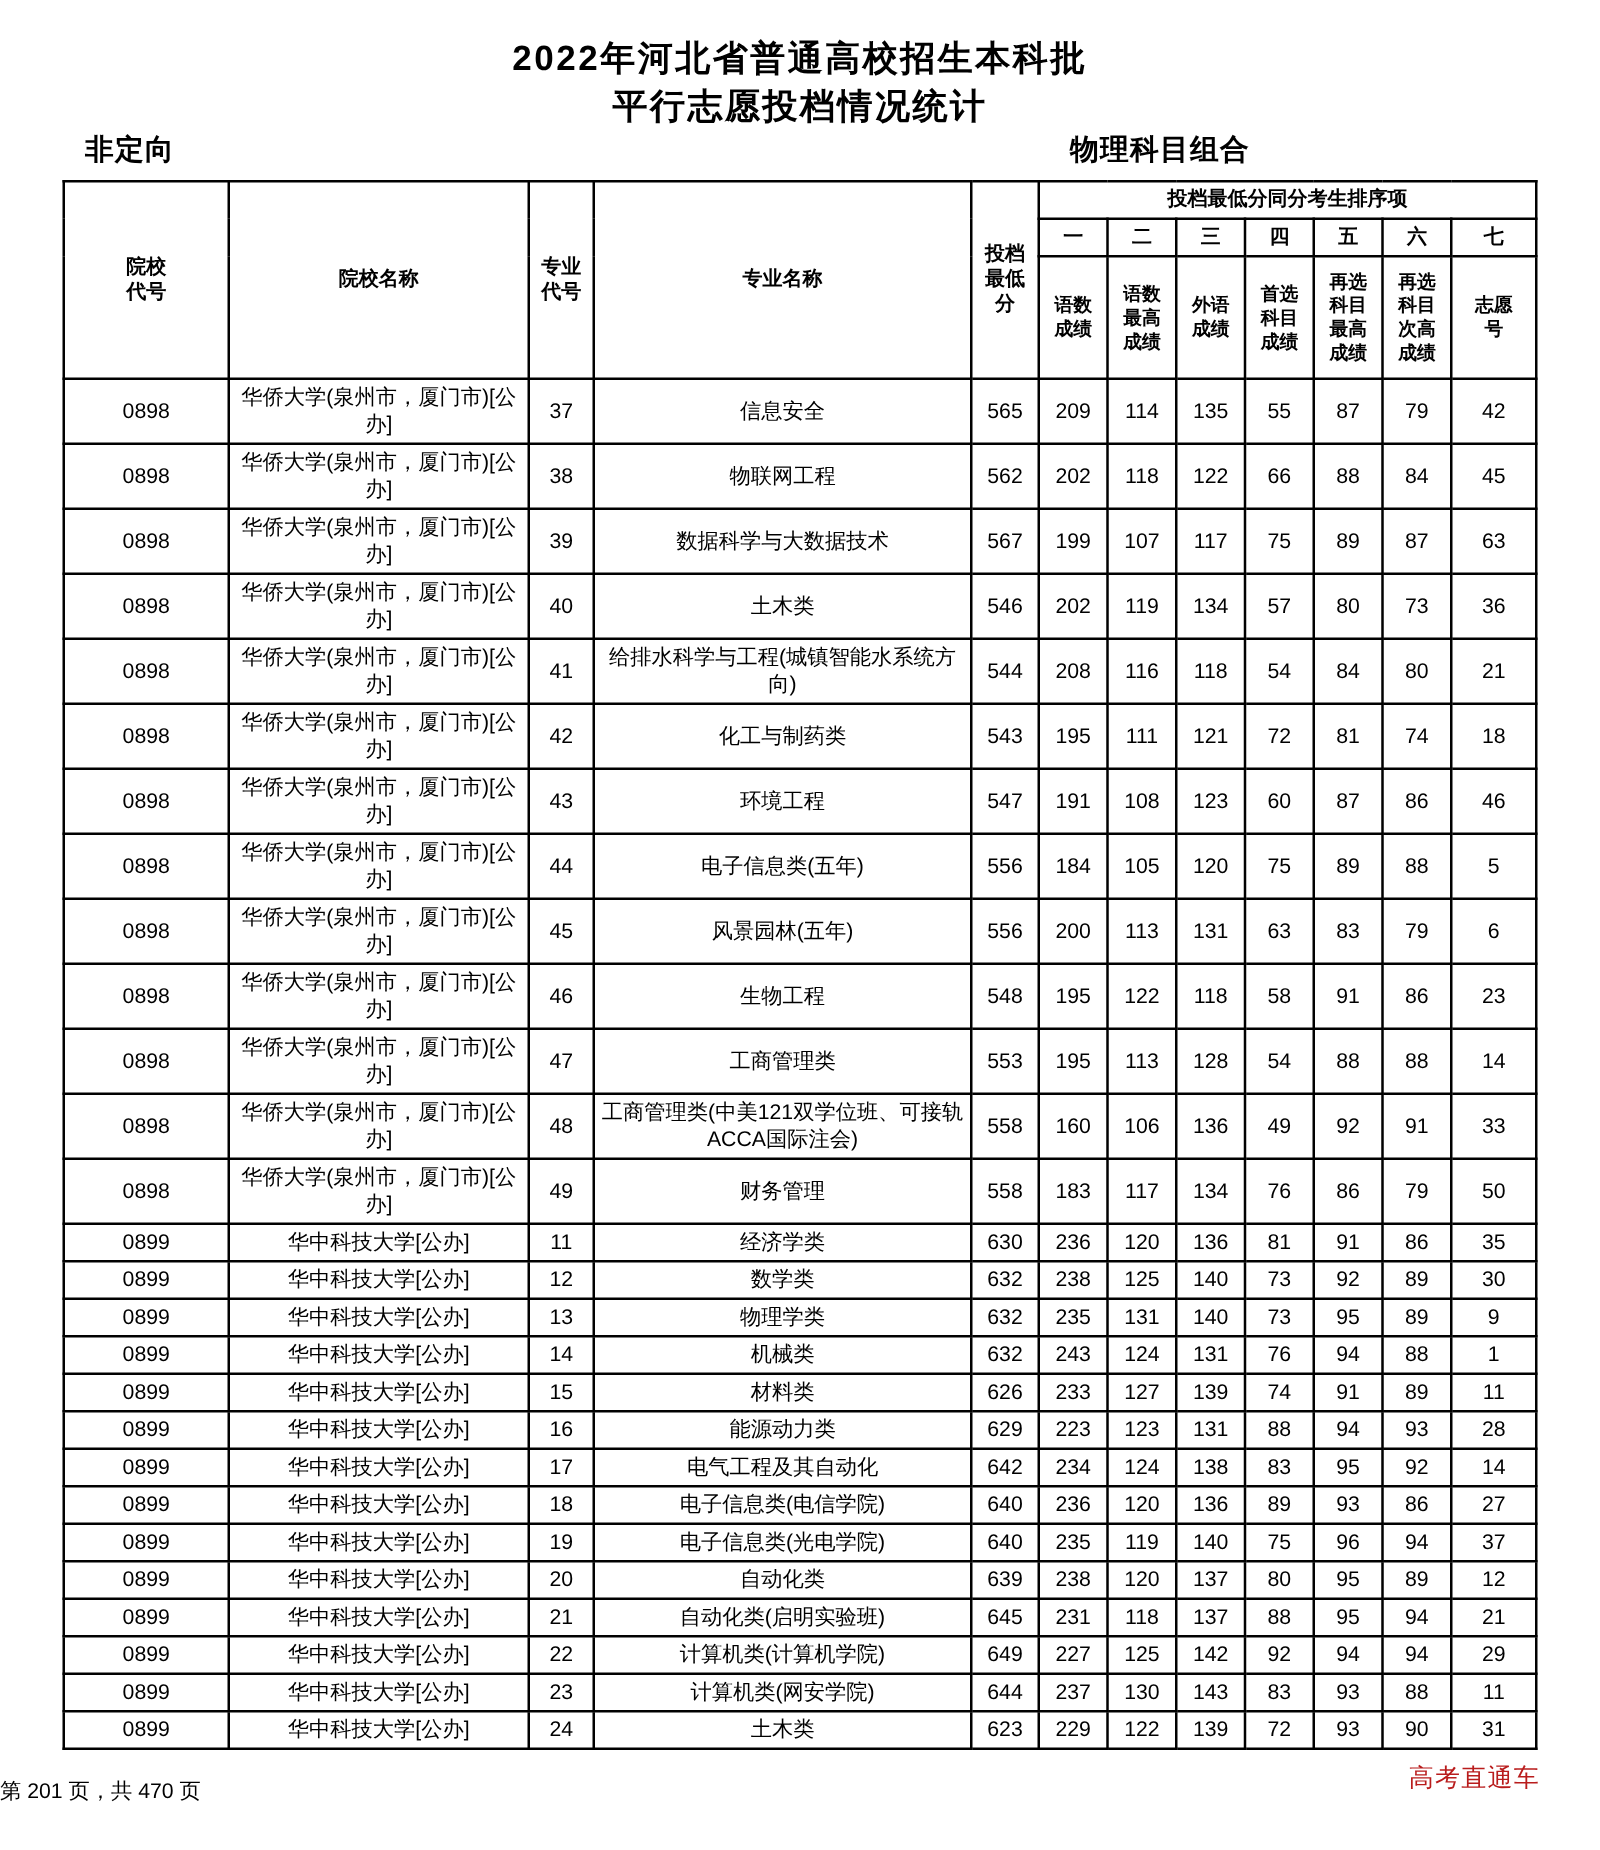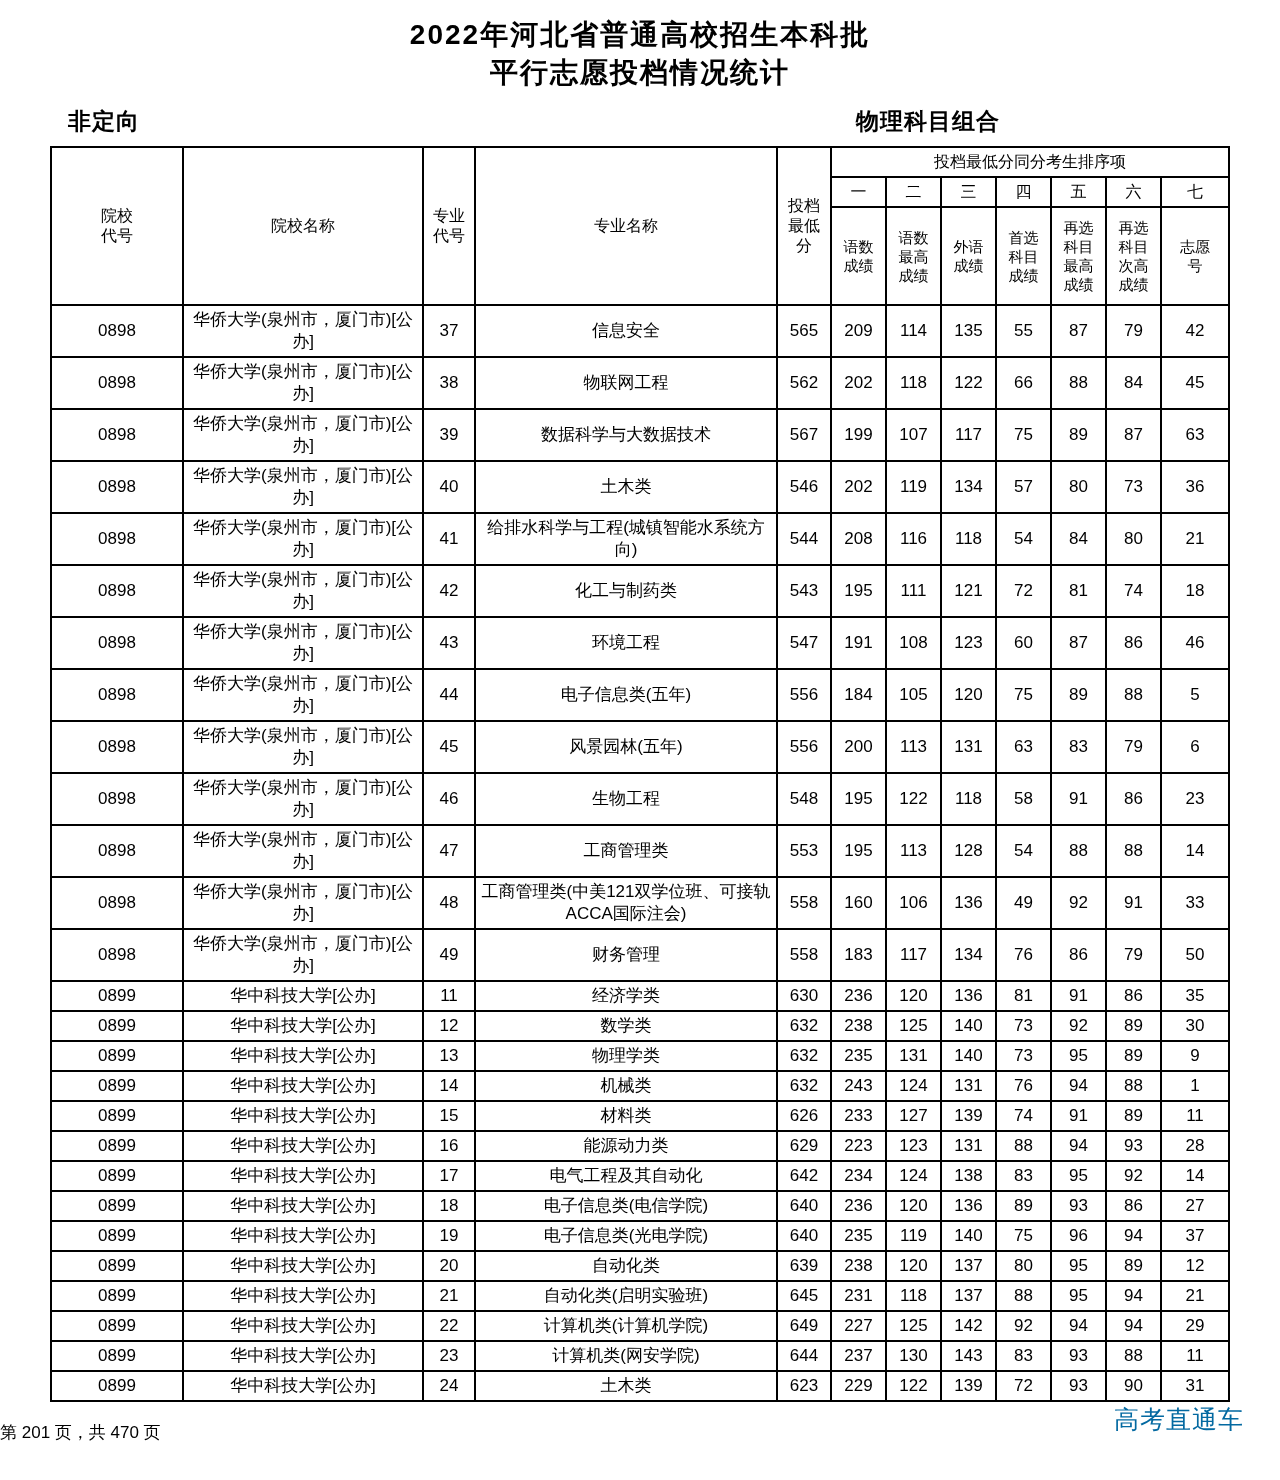"2022年河北省普通高校招生本科批" .titles { padding-top: 16px -> 28px }
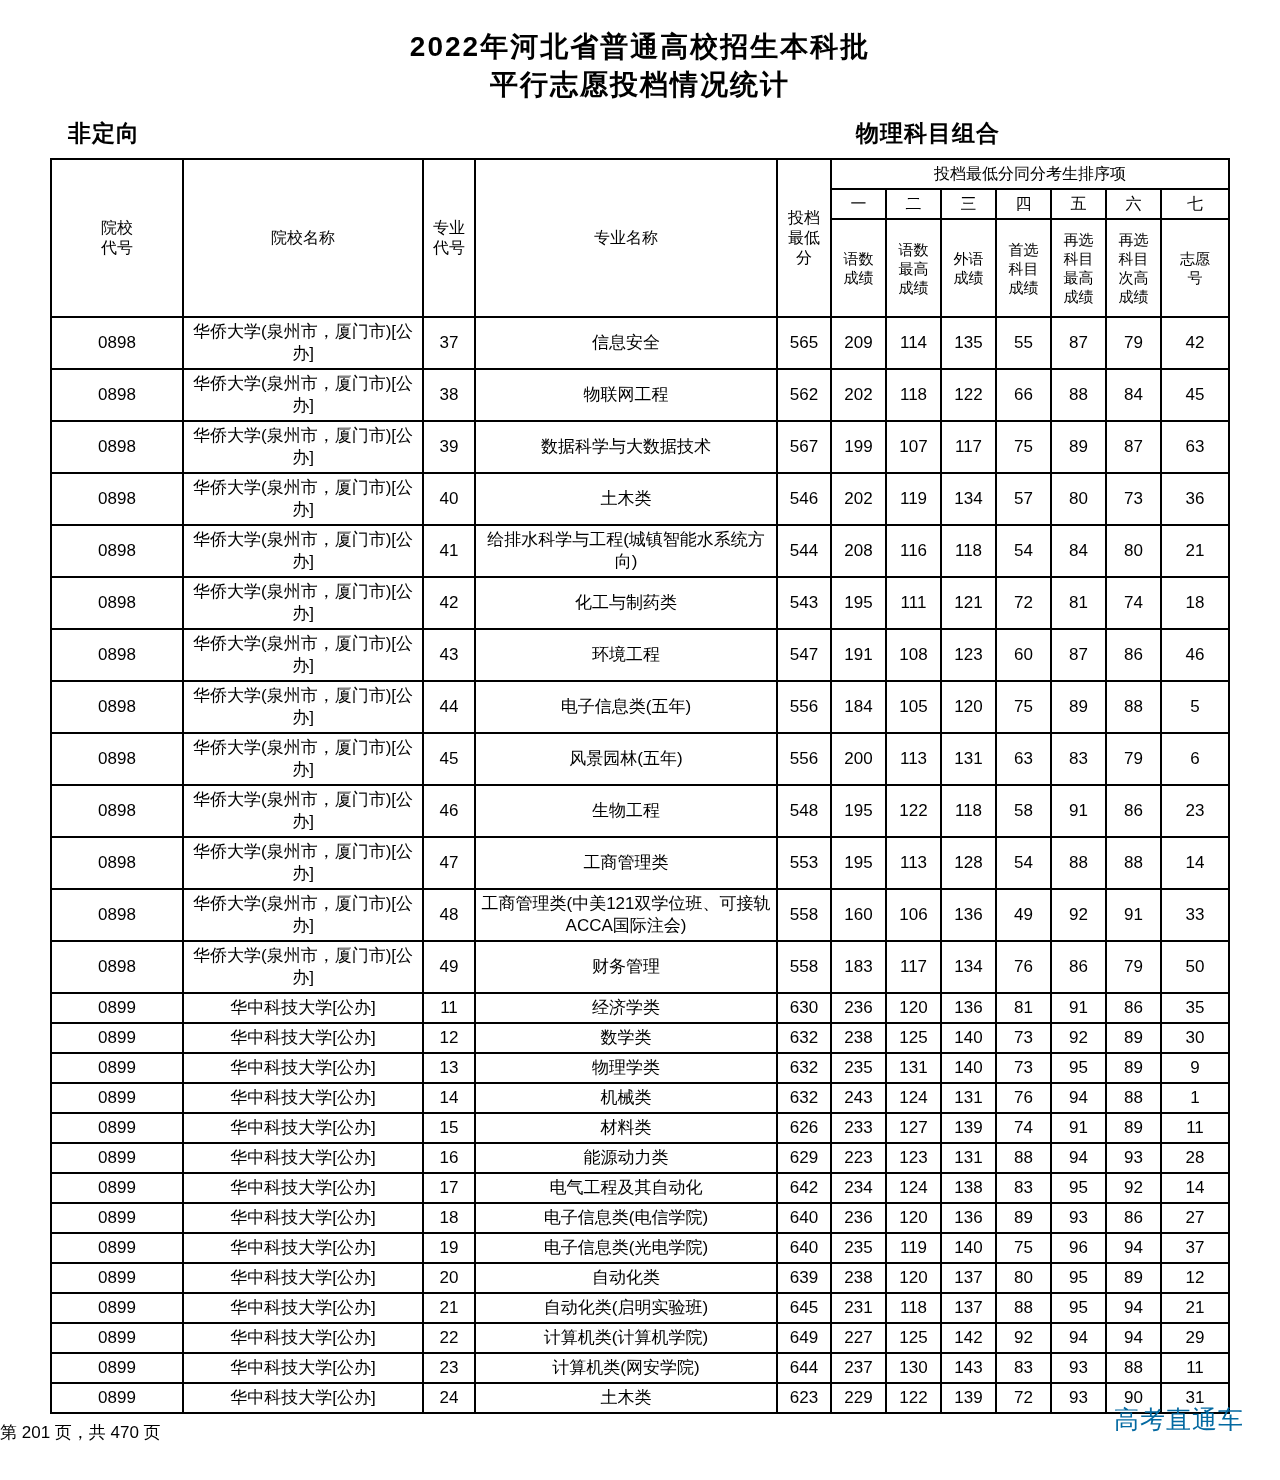"非定向" .labels-row { margin-top: 14px -> 0 }
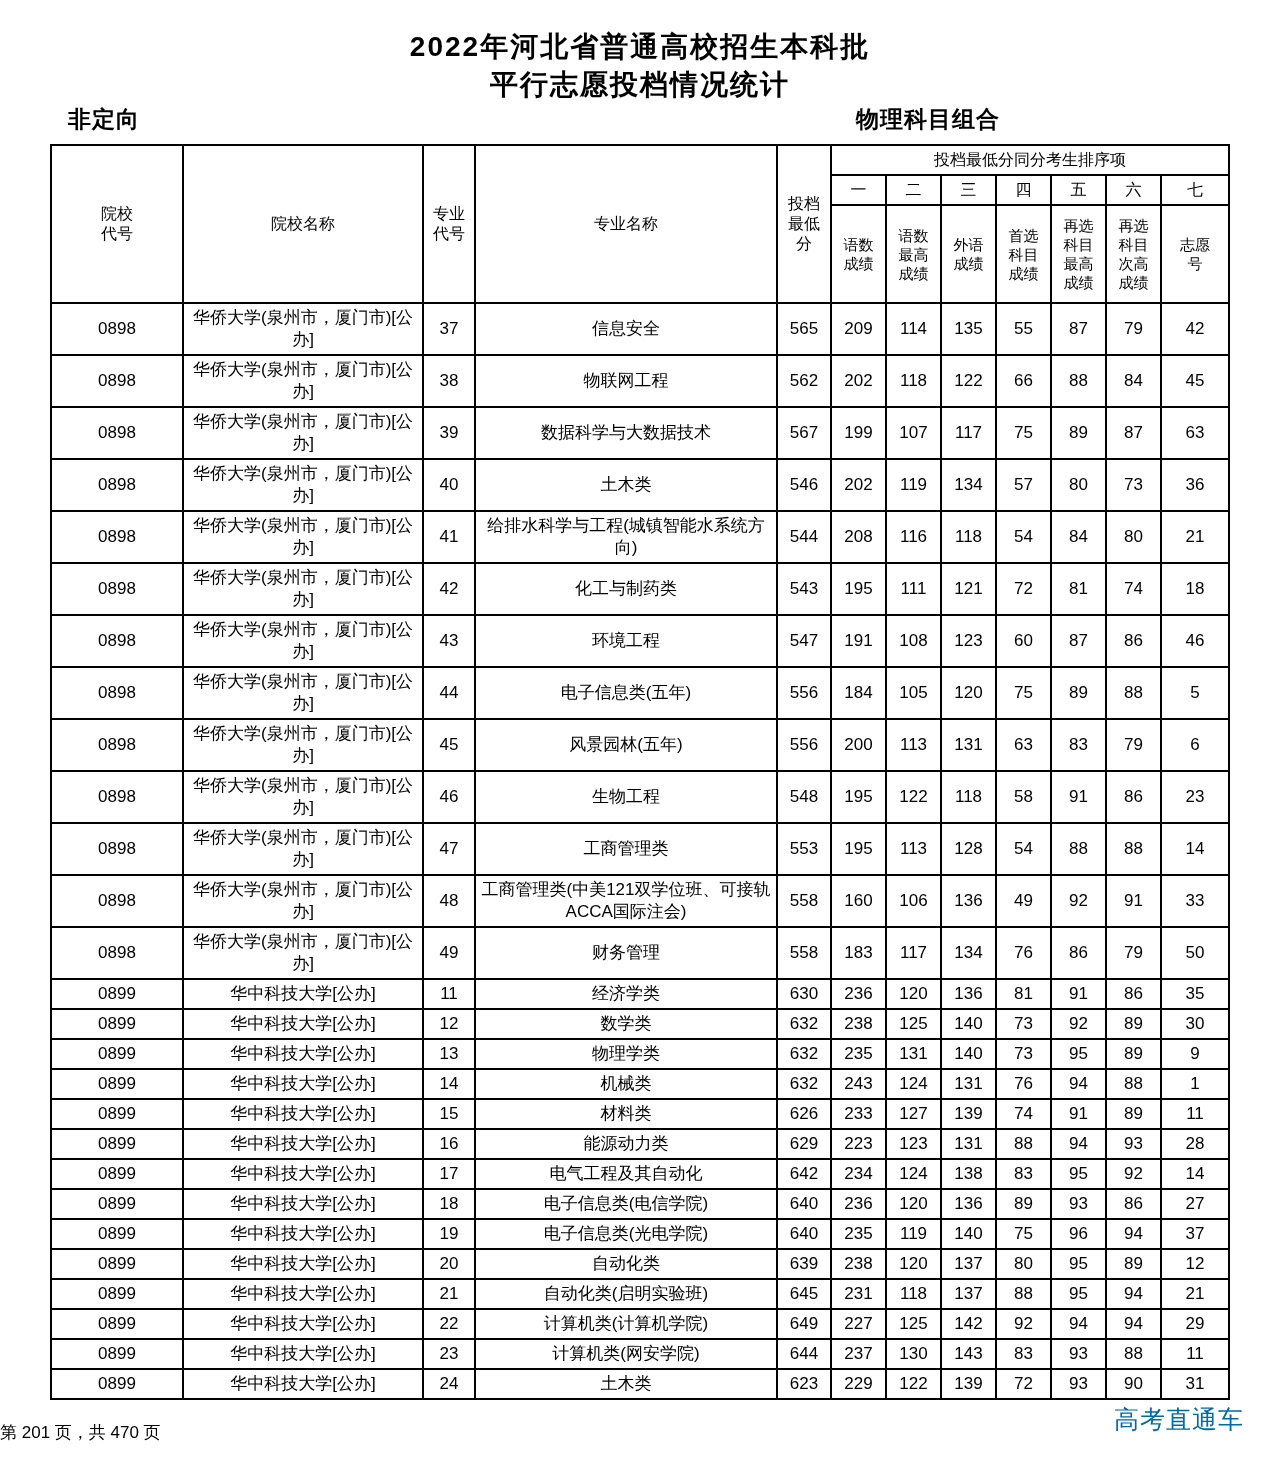"投档最低分同分考生排序项" .stat-table th { font-weight: normal -> bold }
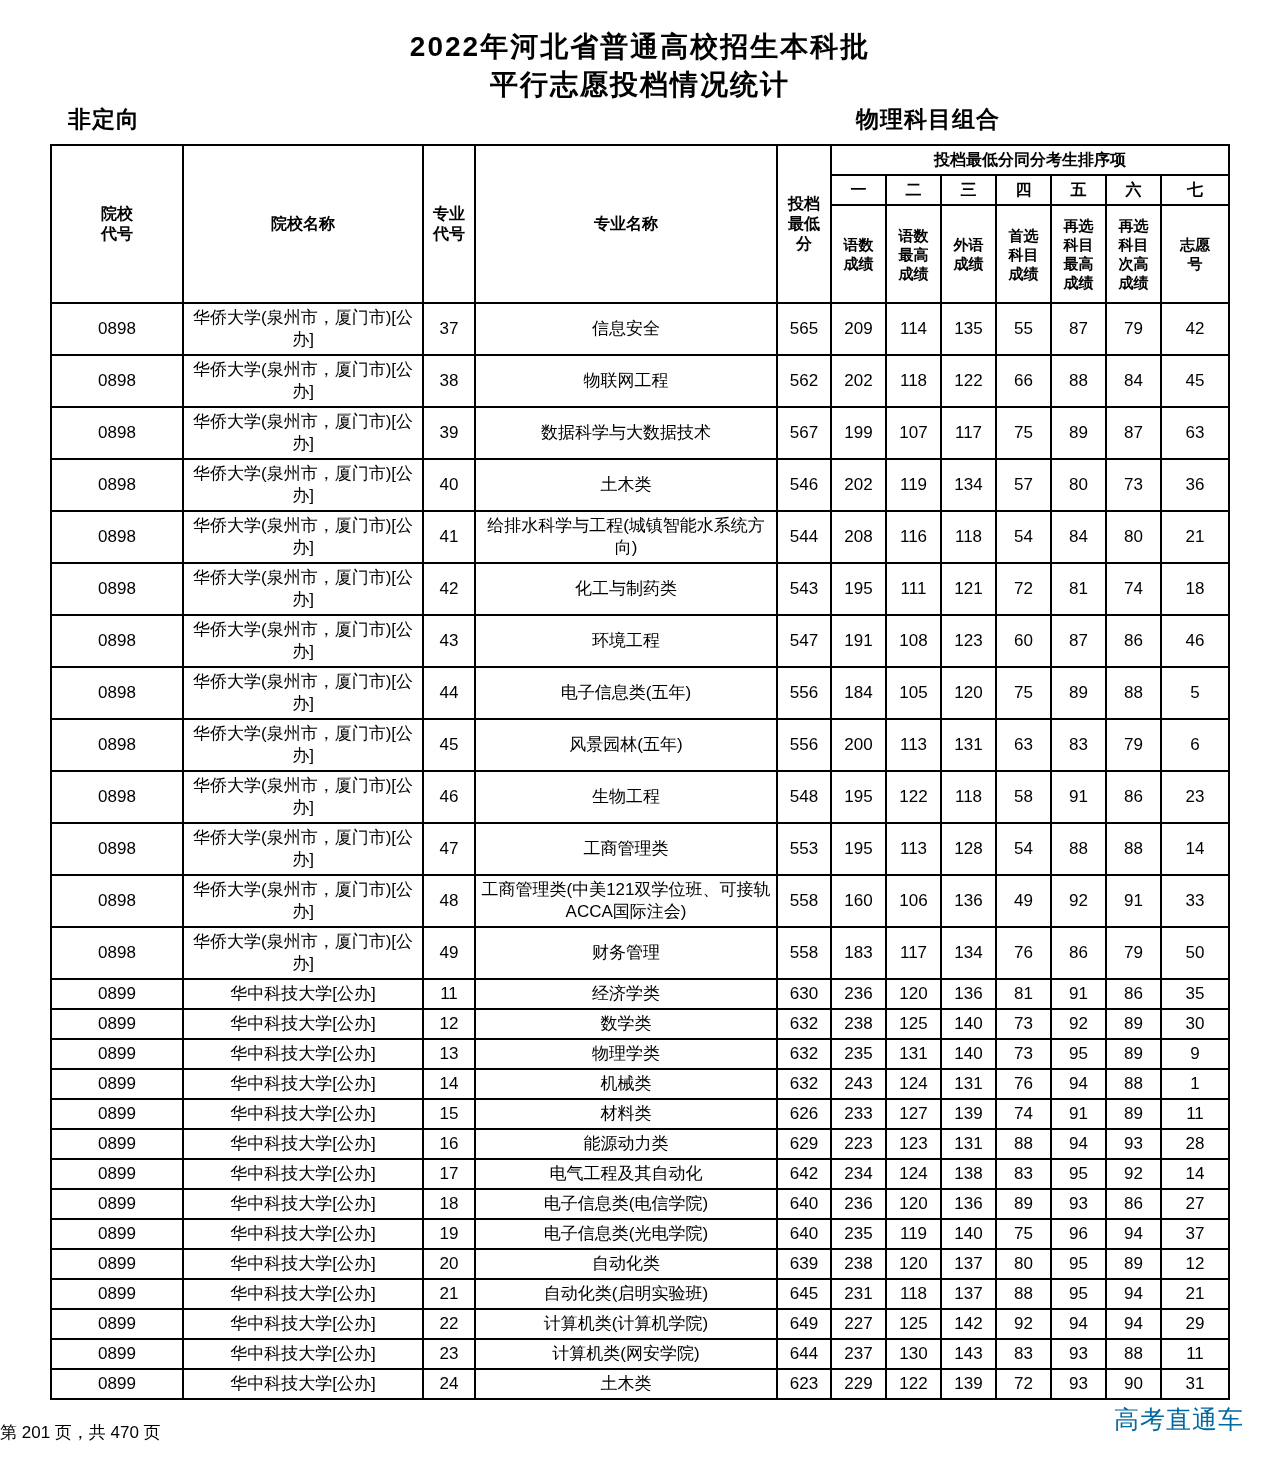"高考直通车" .watermark { color: #0369a1 -> #b91c1c; font-size: 25px -> 20px; right: 36px -> 48px }
